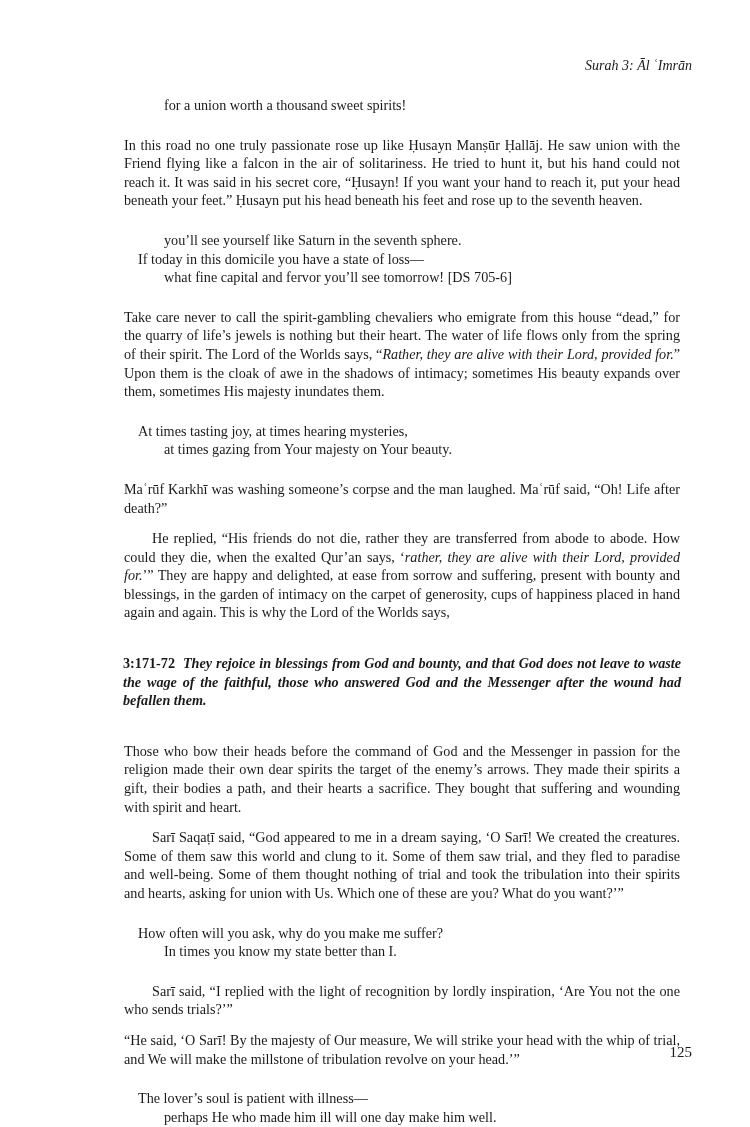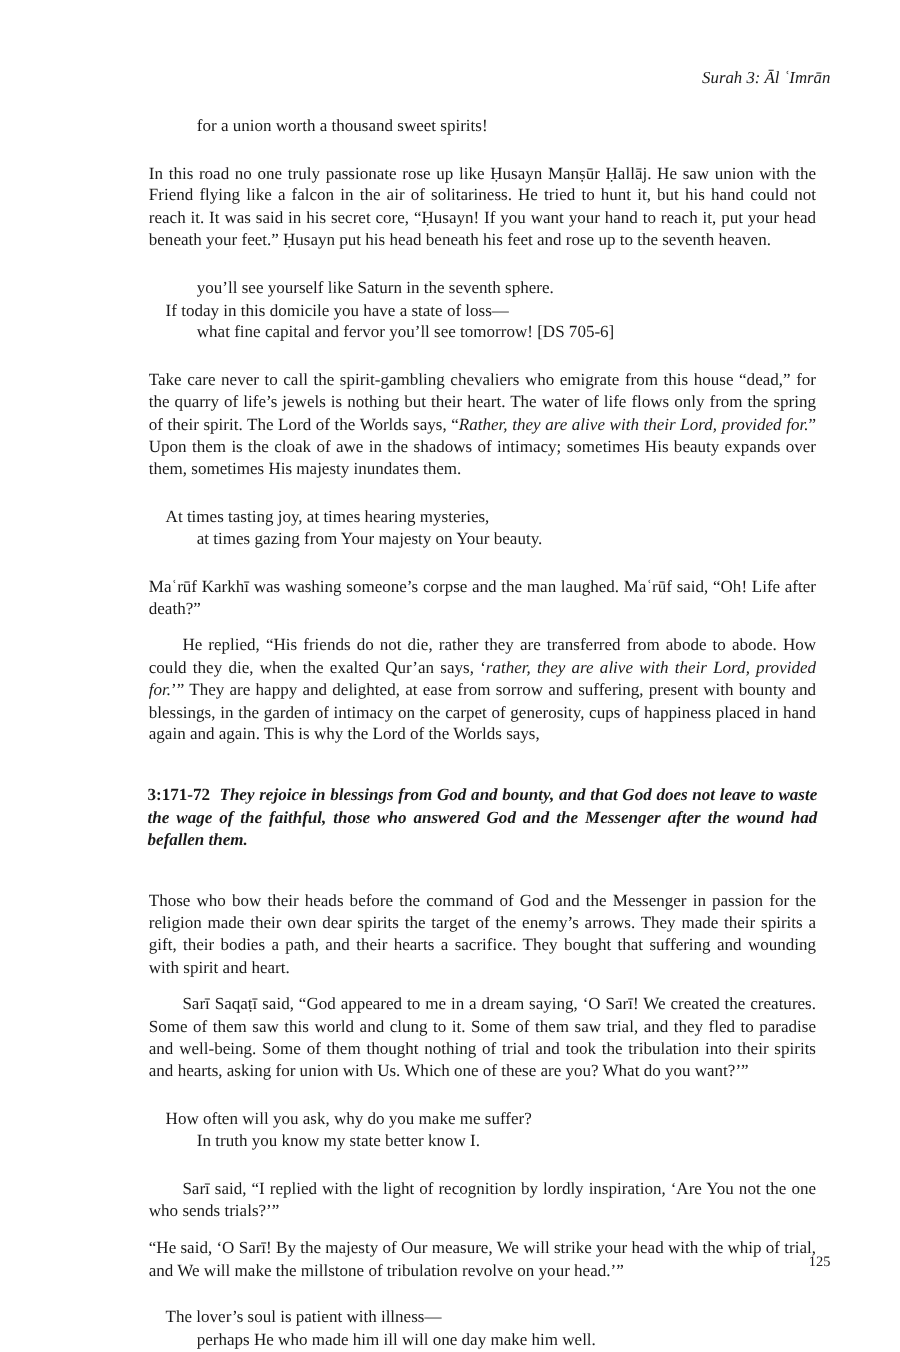"In truth you know my" span.l2 { text: truth you know my state better know -> times you know my state better than }
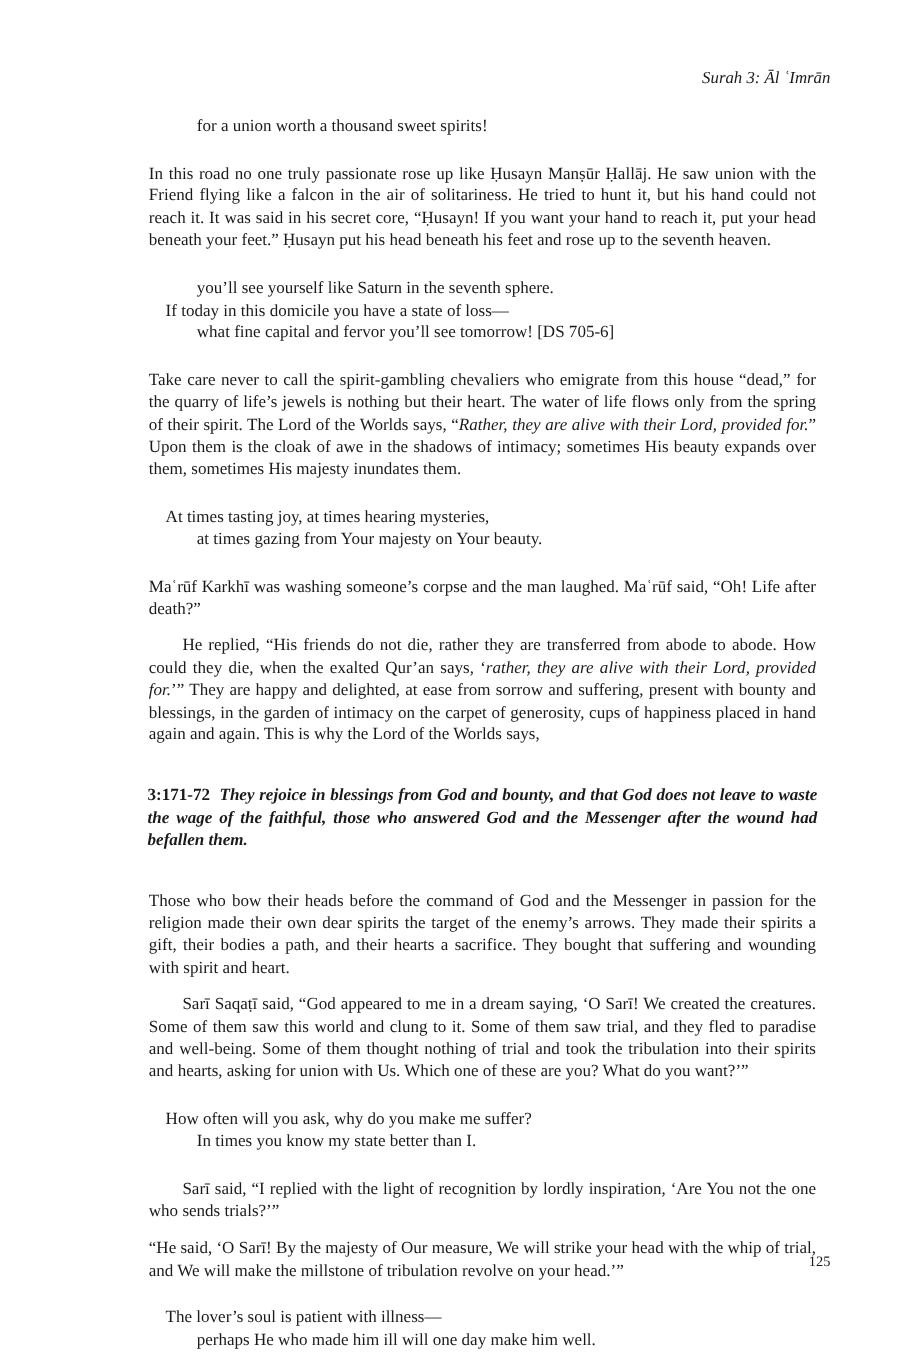"125" .folio { font-size: 12px -> 15px }
